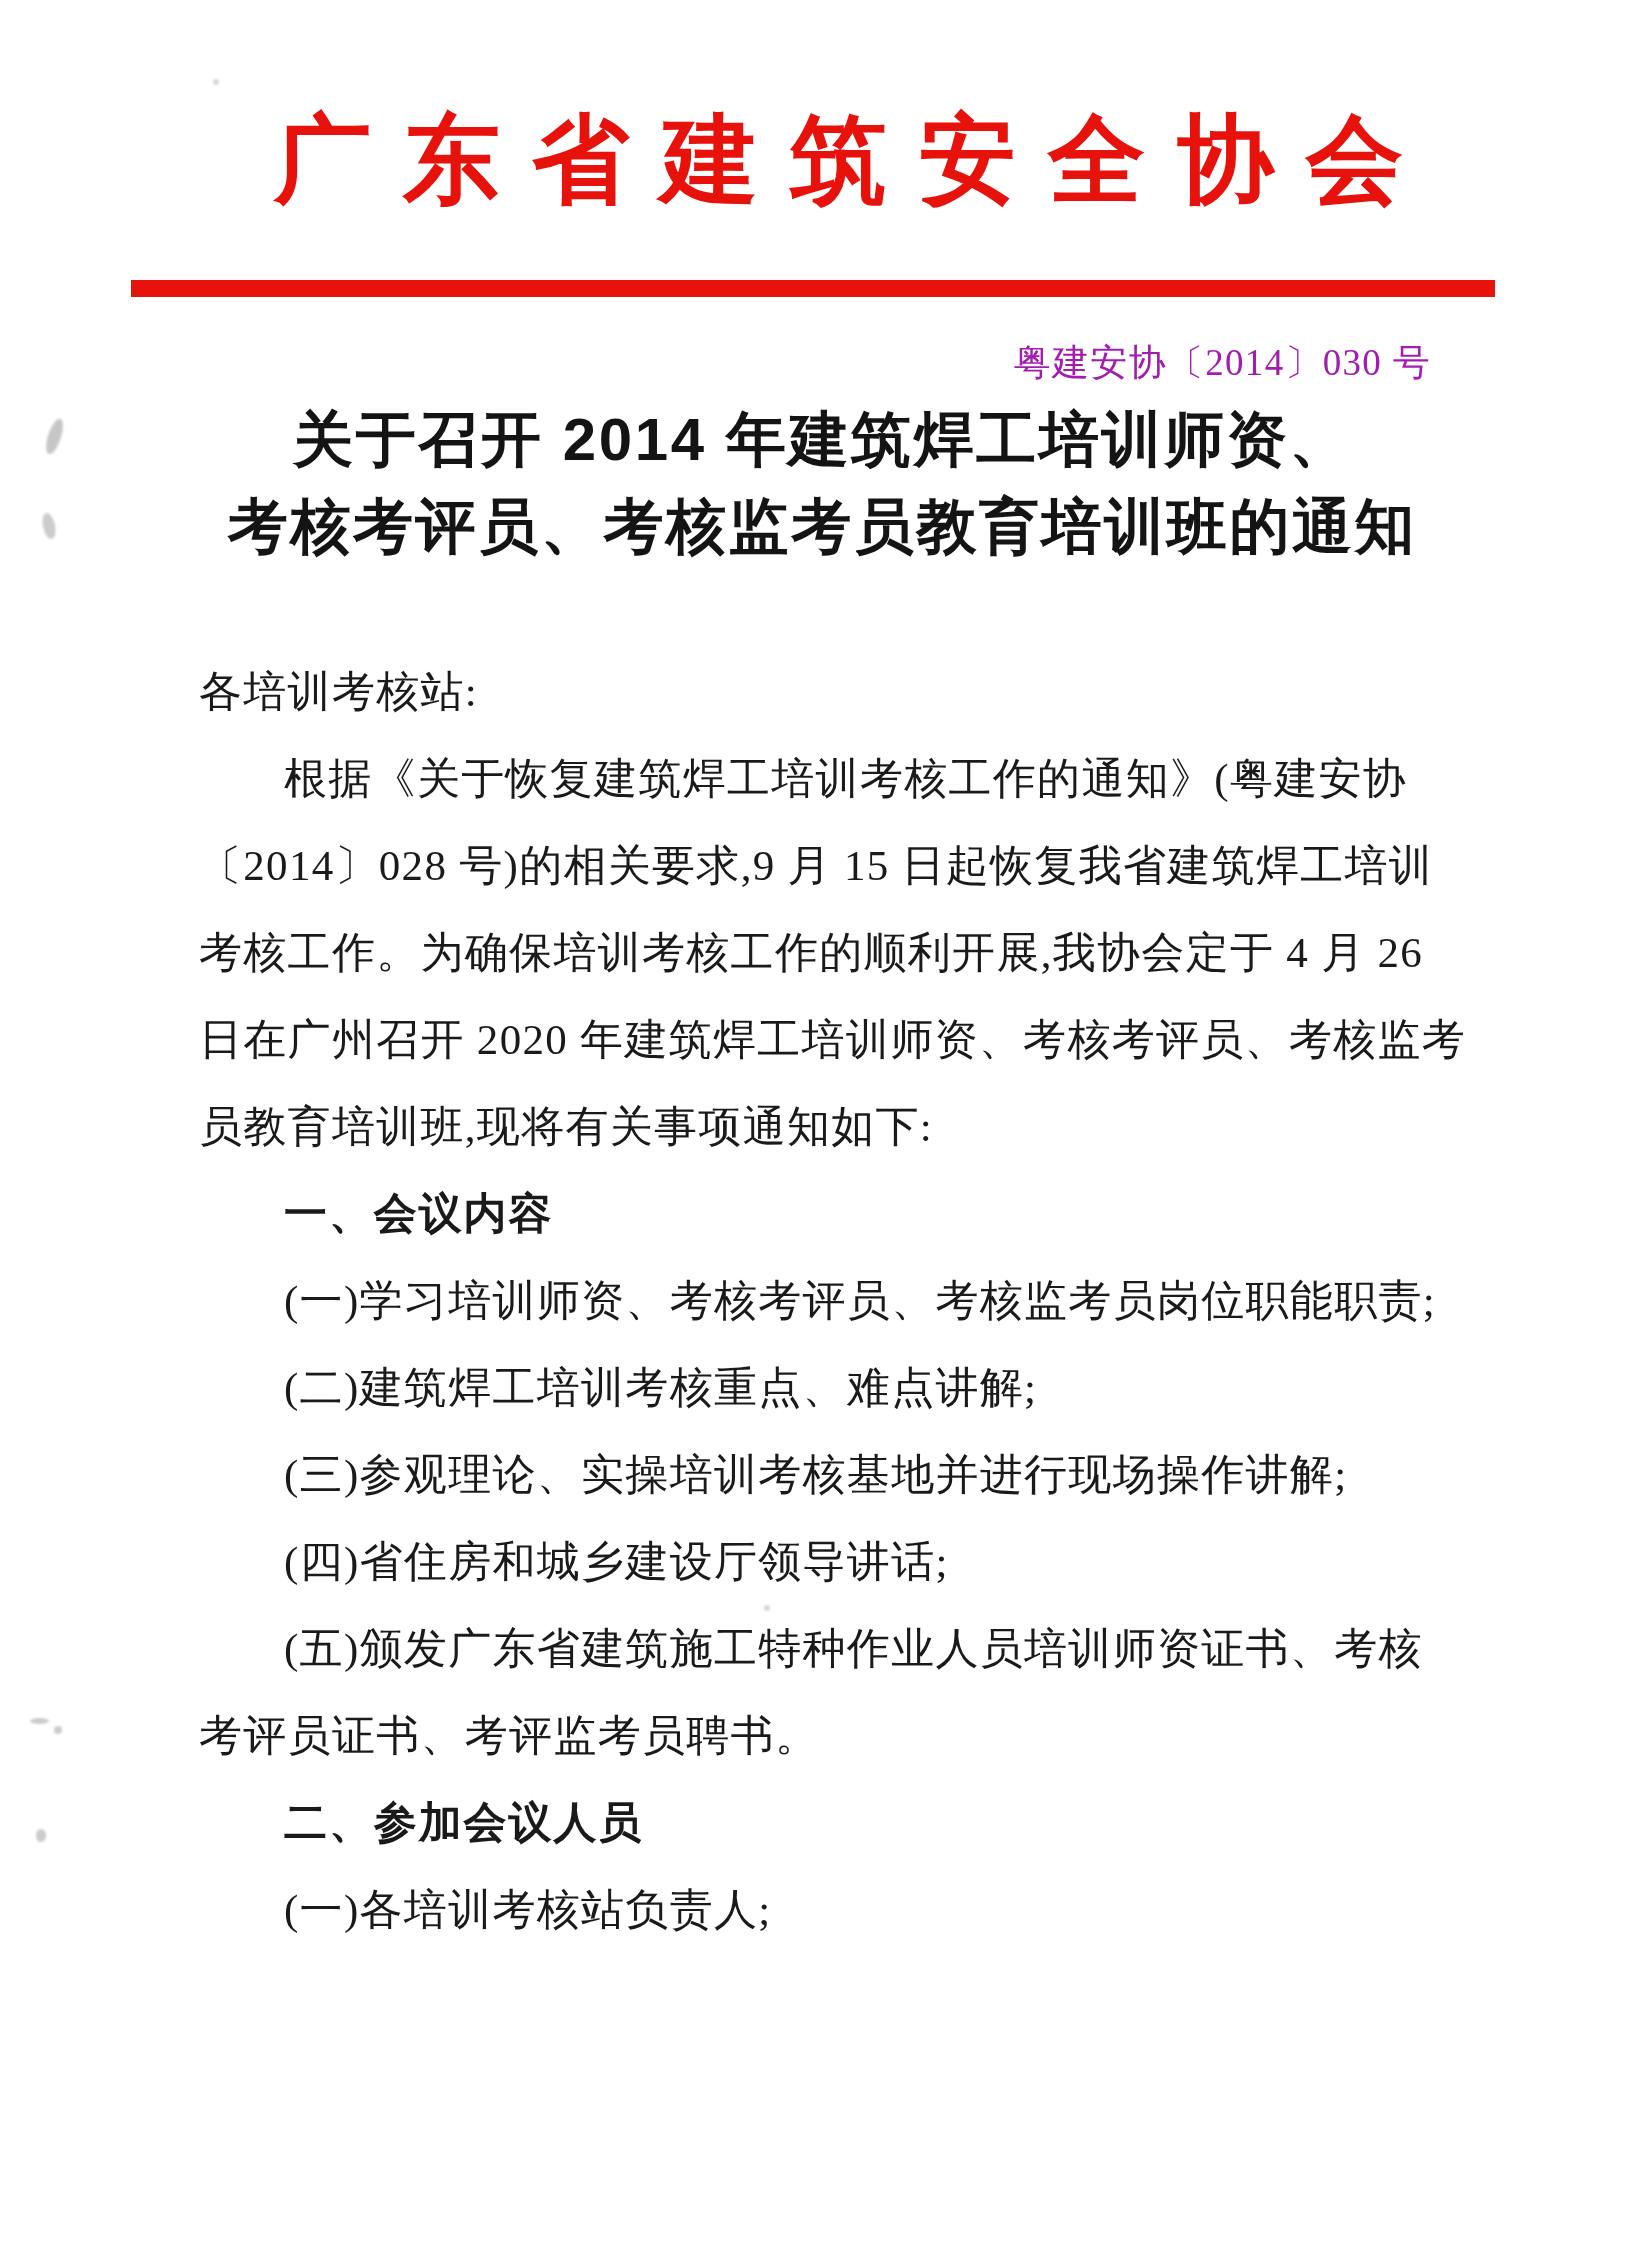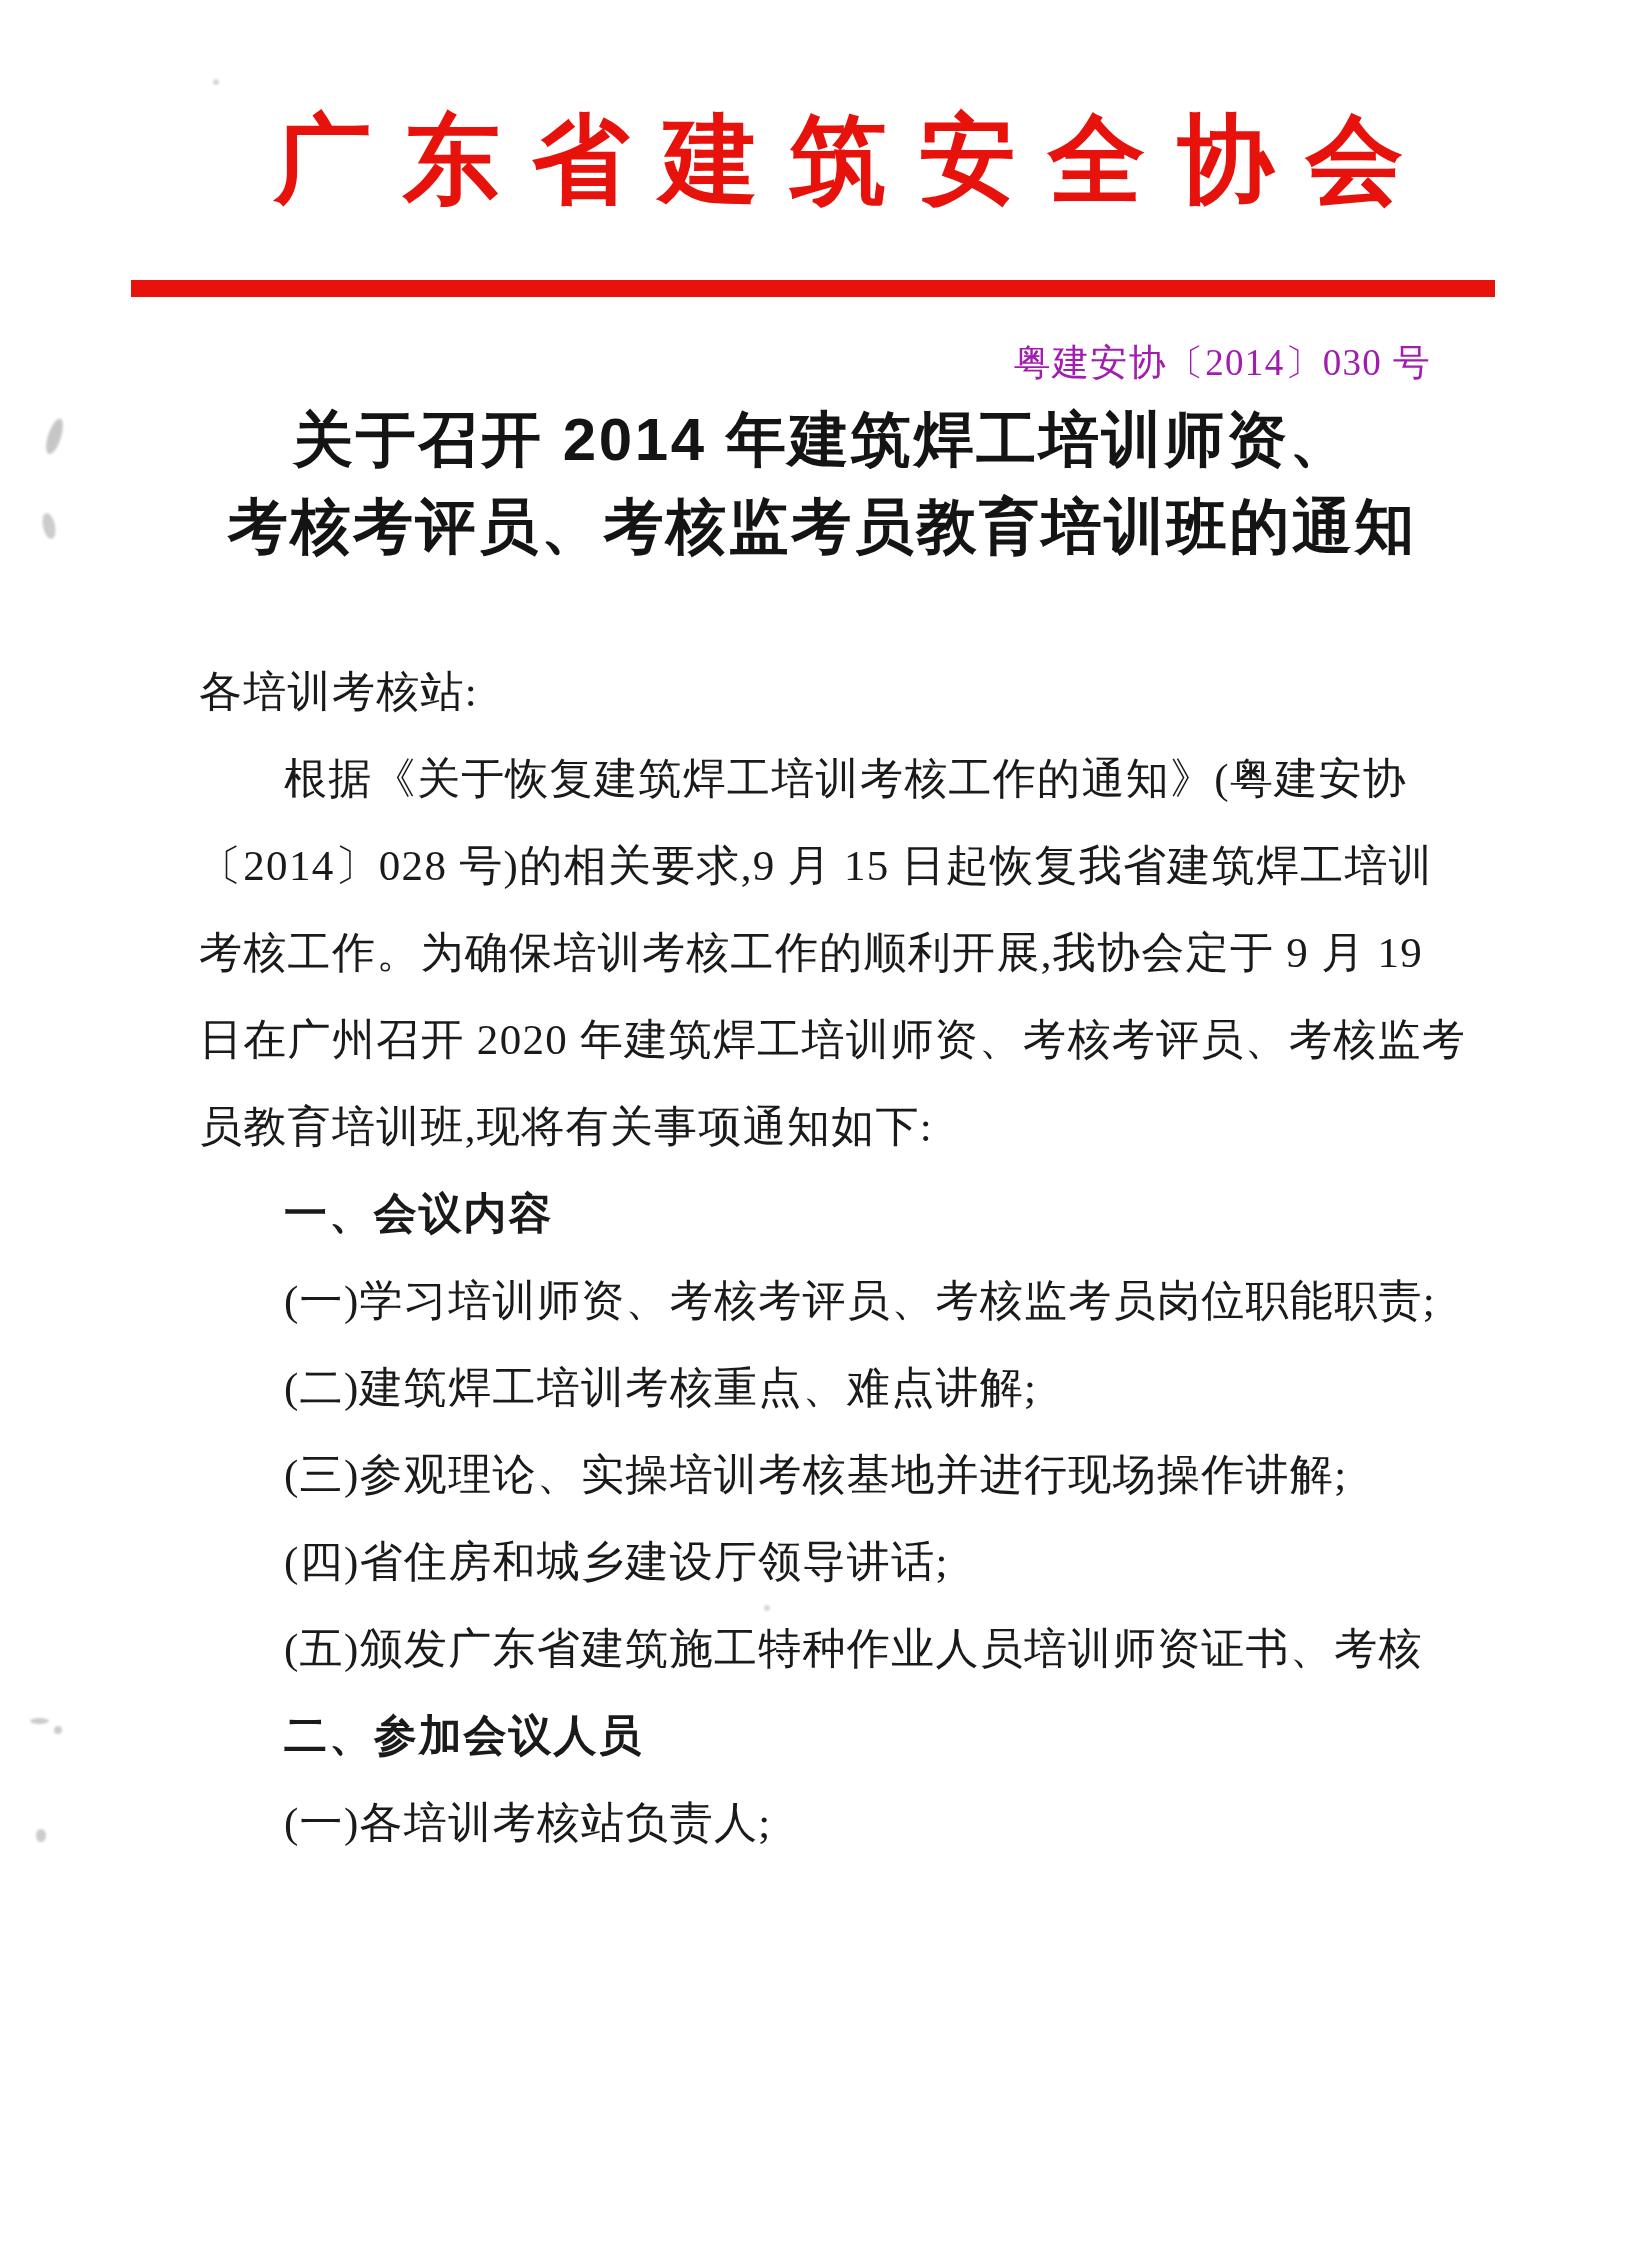"考核工作。为确保培训考核工作的顺利开展,我协会定于 9 月 19" div.bl { text: 9 月 19 -> 4 月 26 }
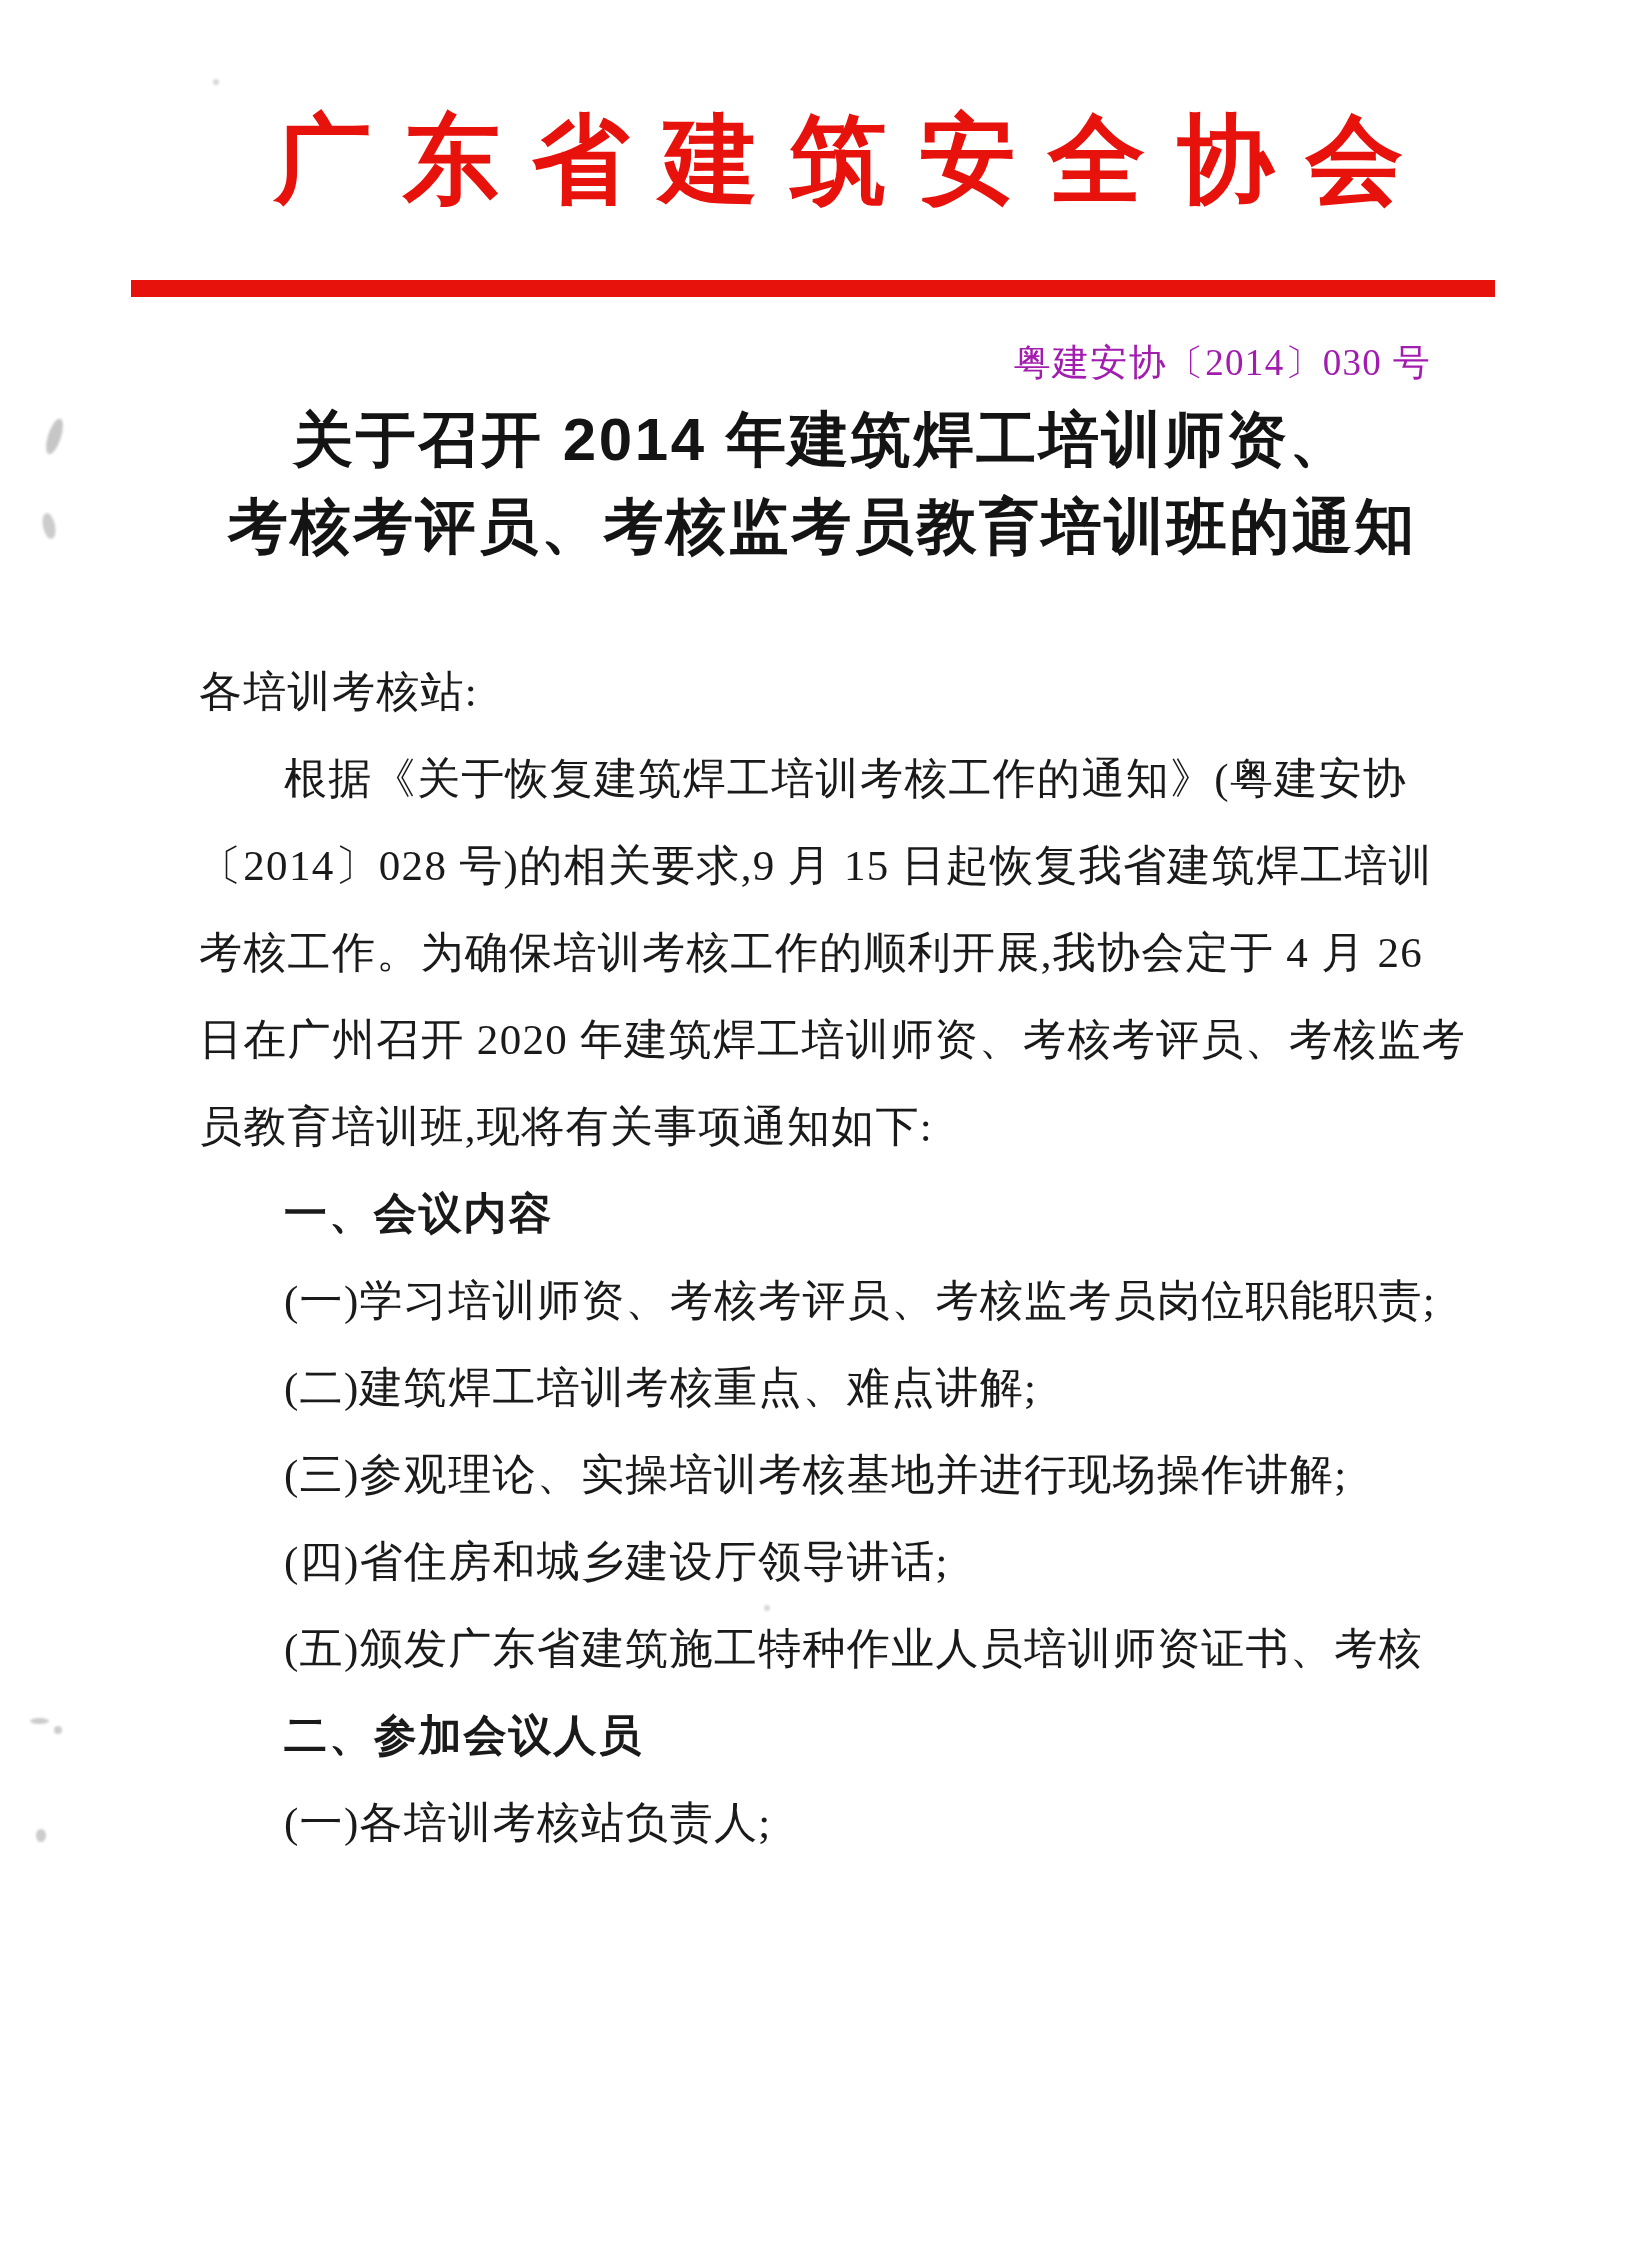"考评员证书、考评监考员聘书。" div.bl { html: none -> <div>考评员证书、考评监考员聘书。</div> }
